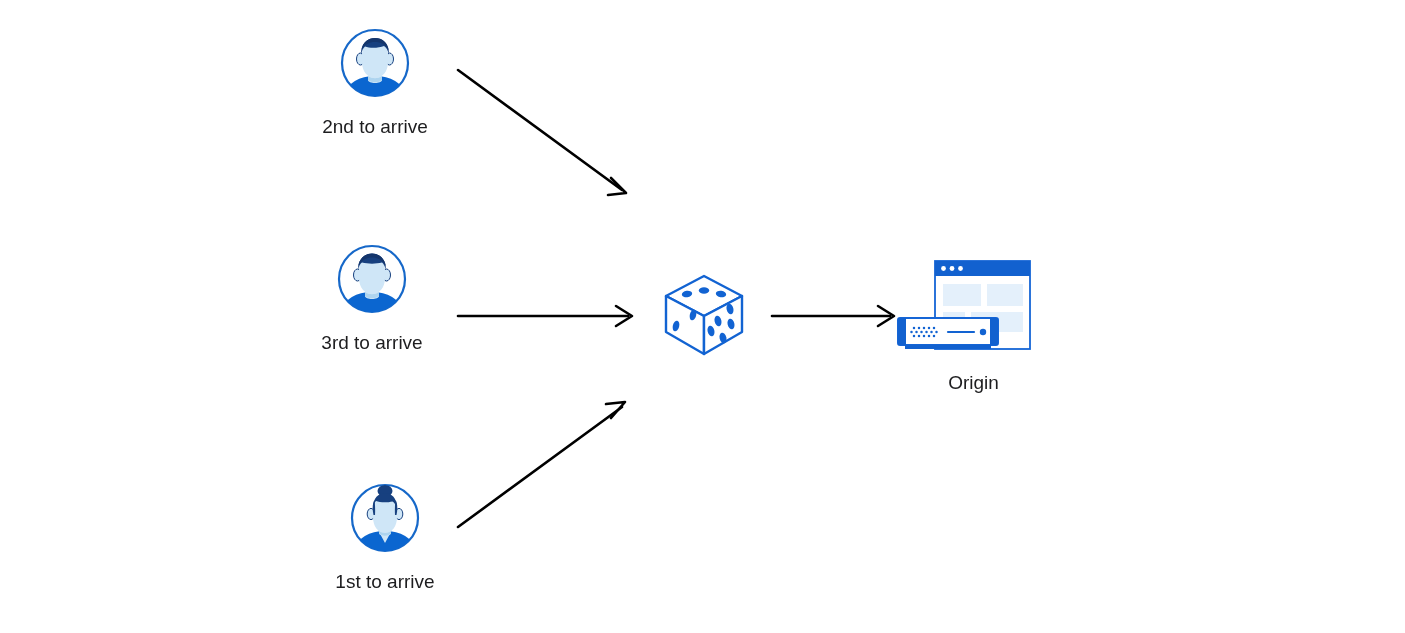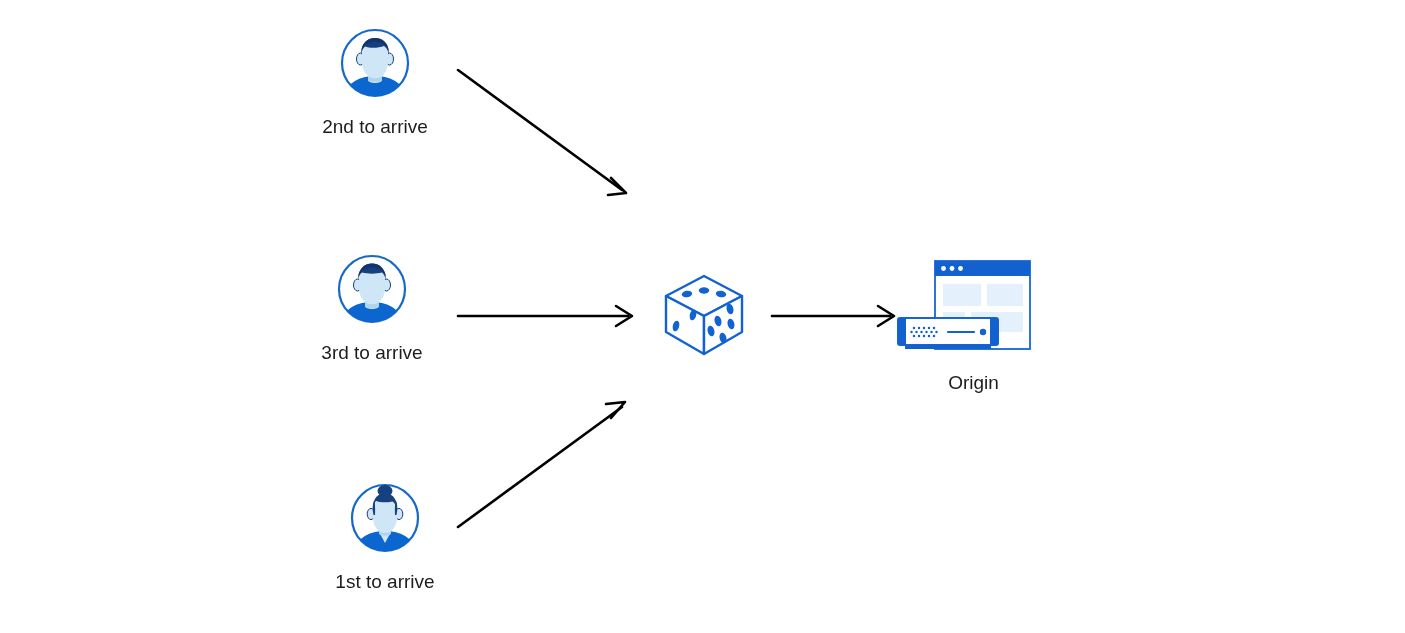"3rd to arrive" div.node { top: 252px -> 242px }
